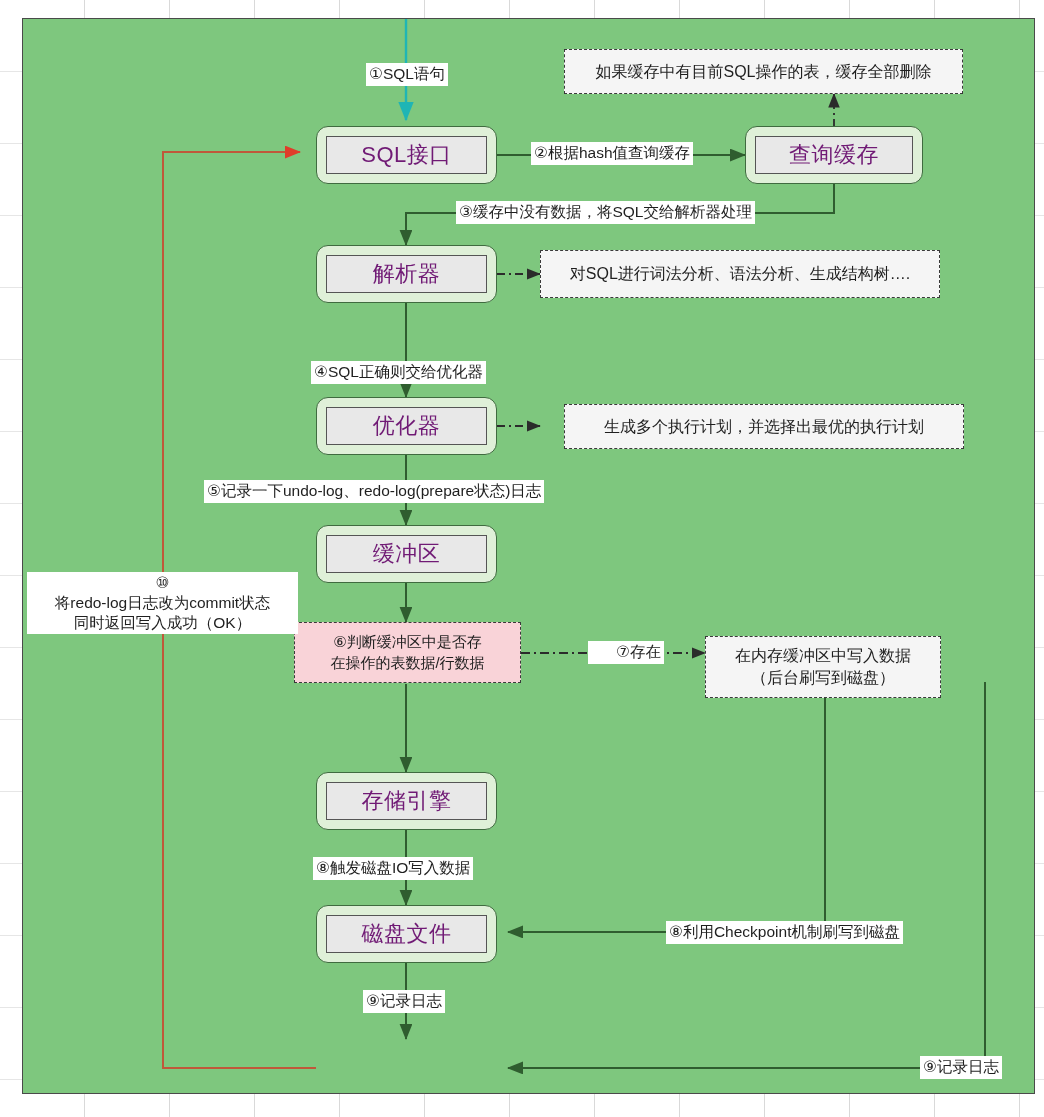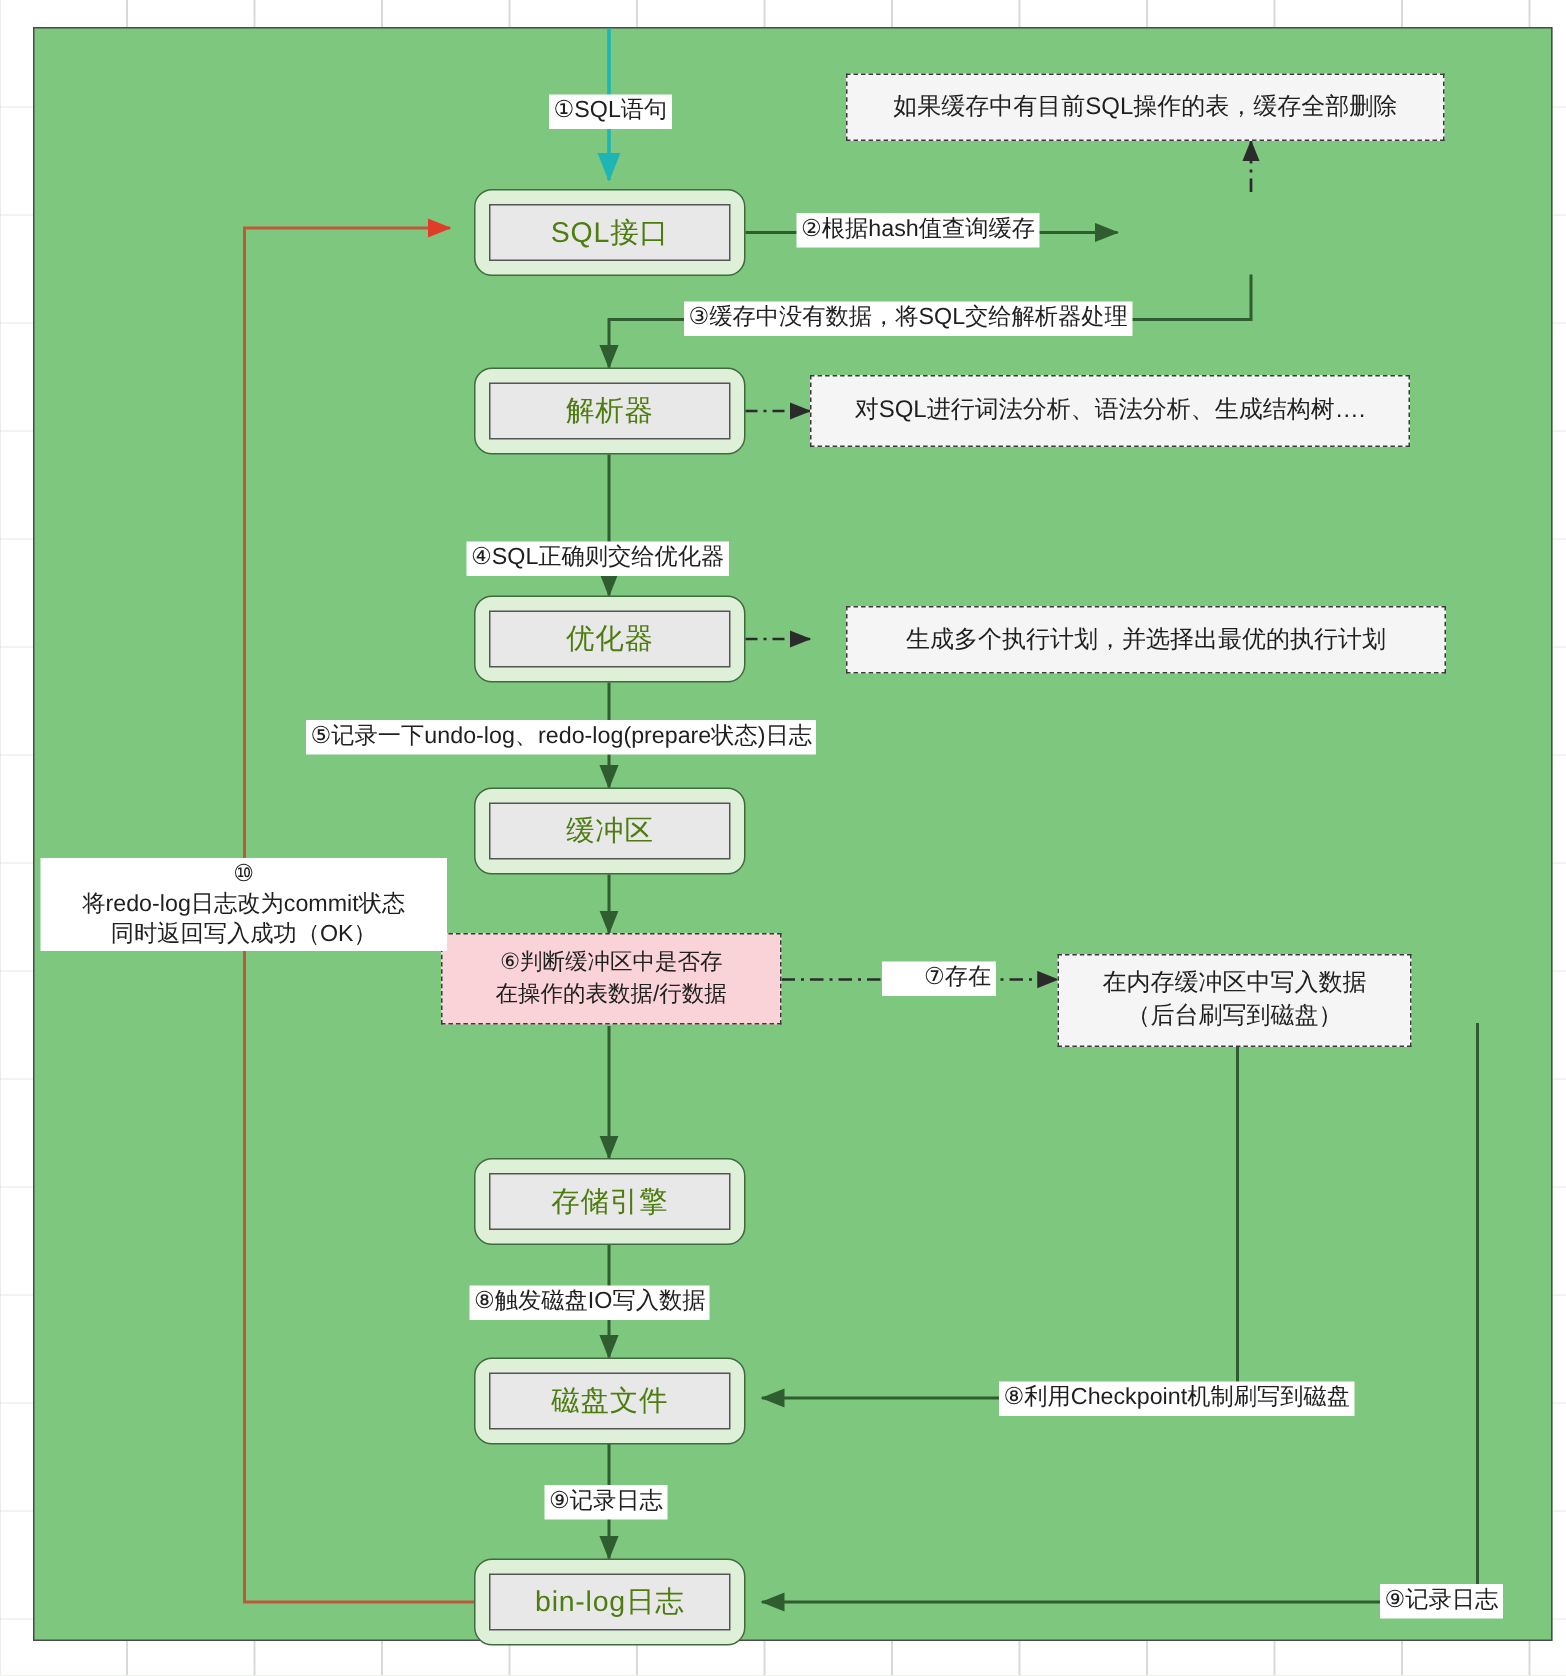"SQL接口" .node .inner { color: #4d7c0f -> #701a75; font-size: 19px -> 22px }
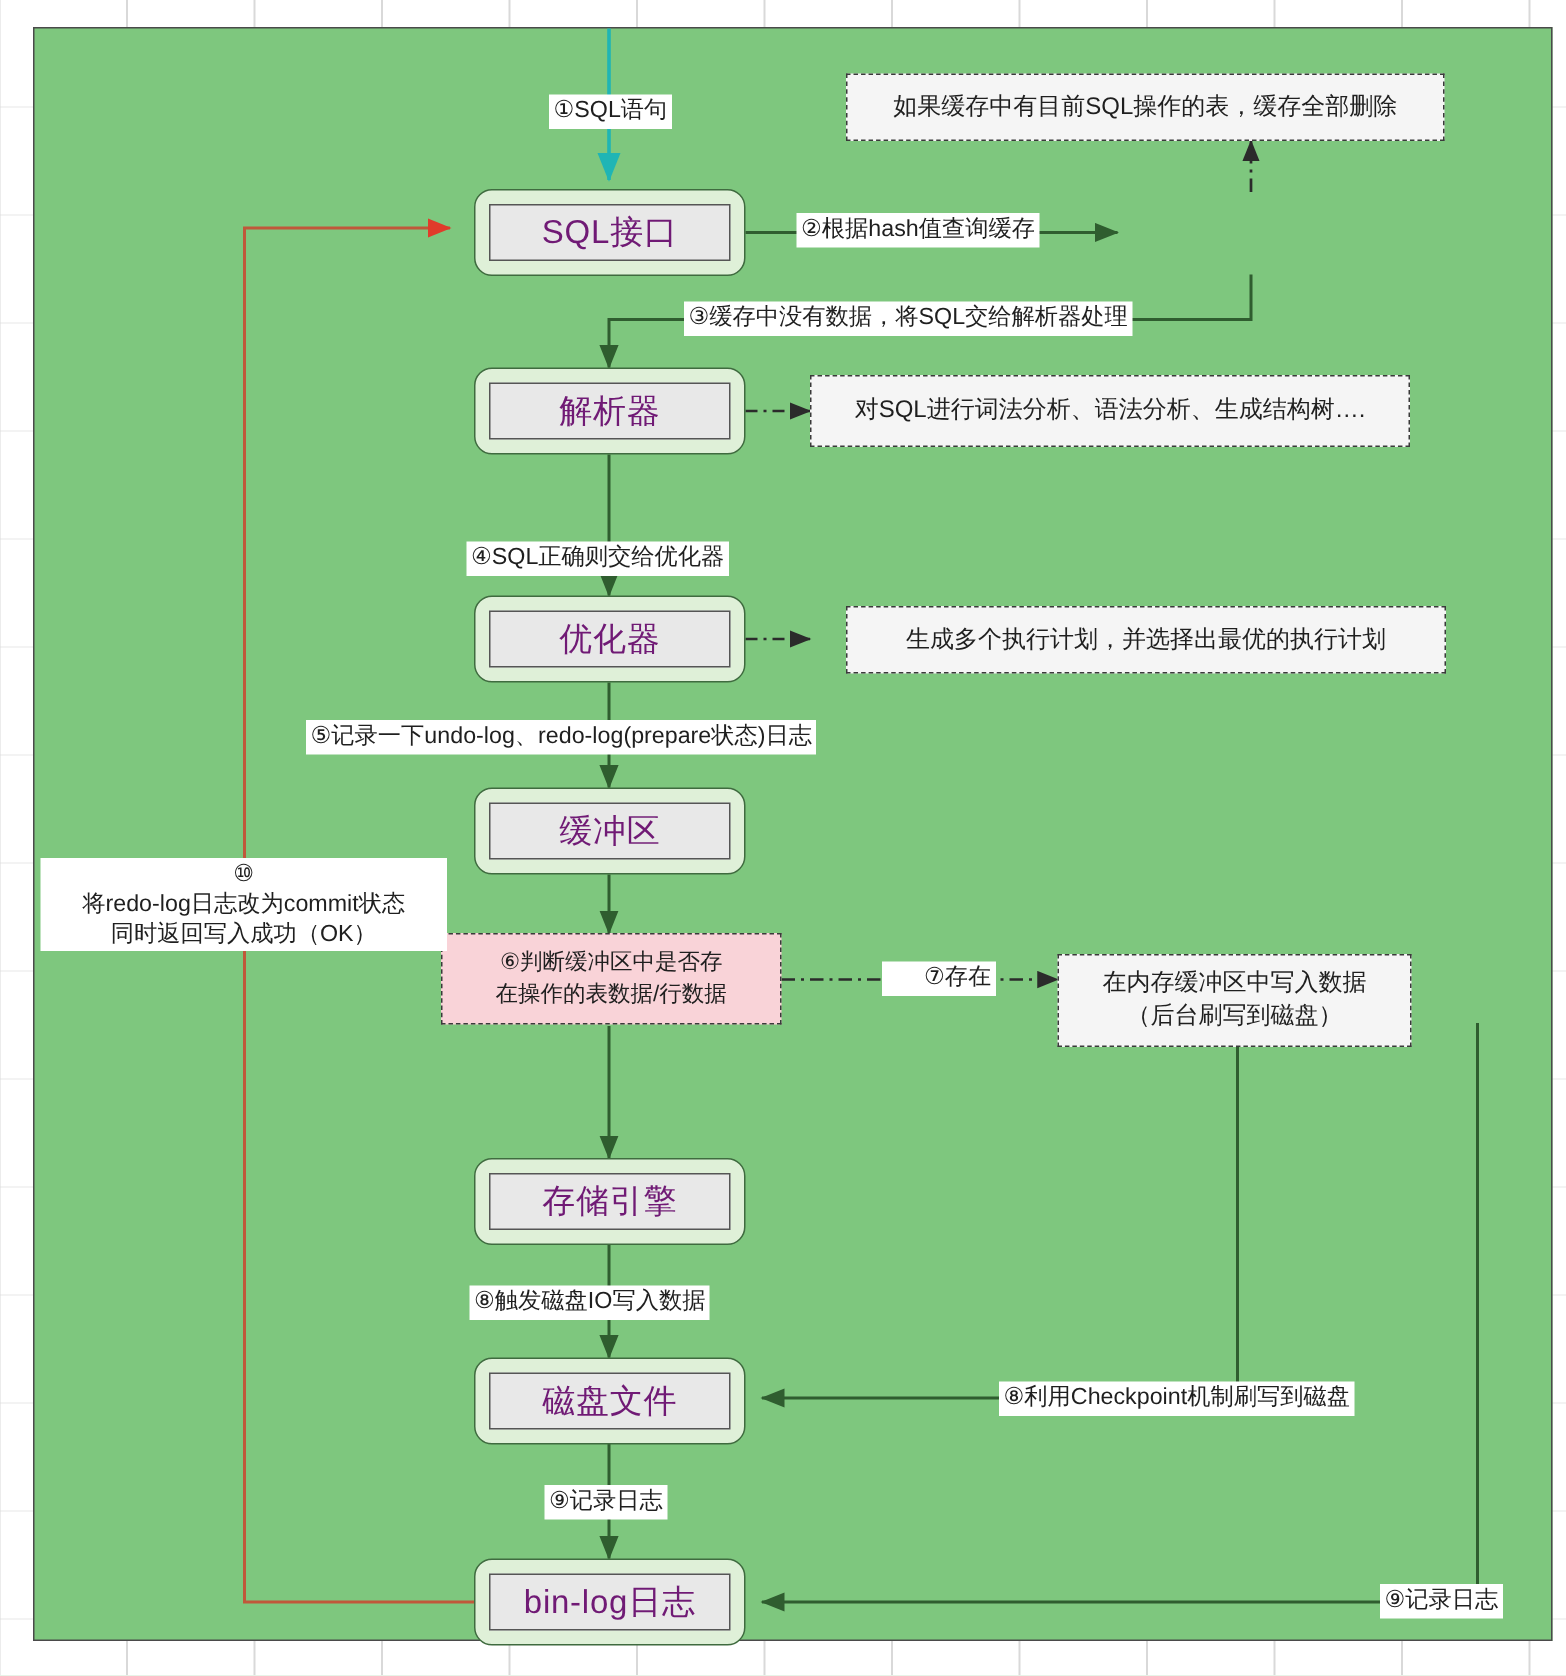"查询缓存" div.node { html: none -> <div> <div>查询缓存</div> </div> }
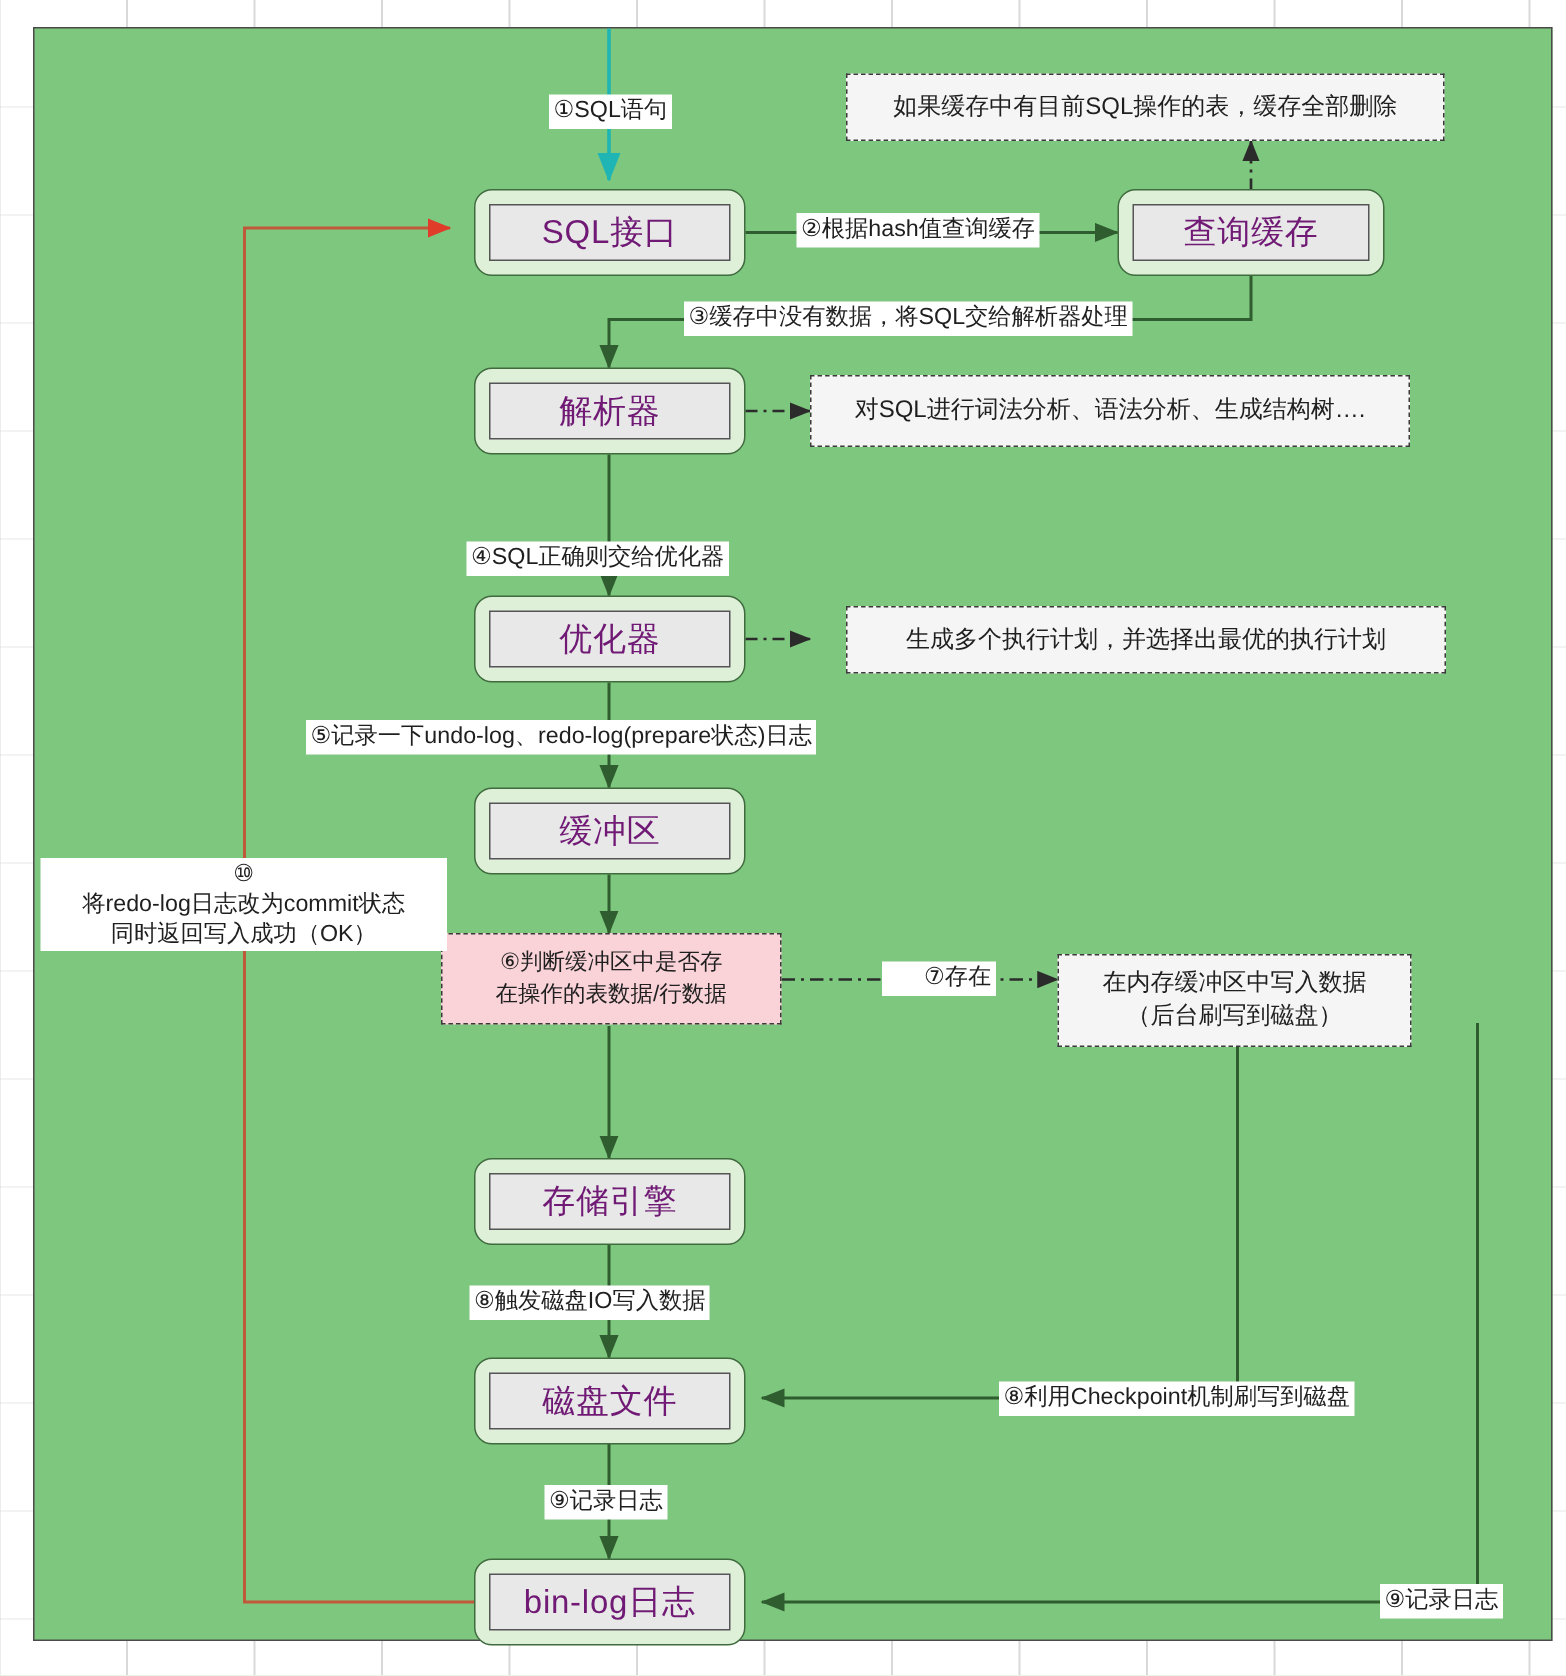"bin-log日志" div.node { html: <div> <div>bin-log日志</div> </div> -> none }
